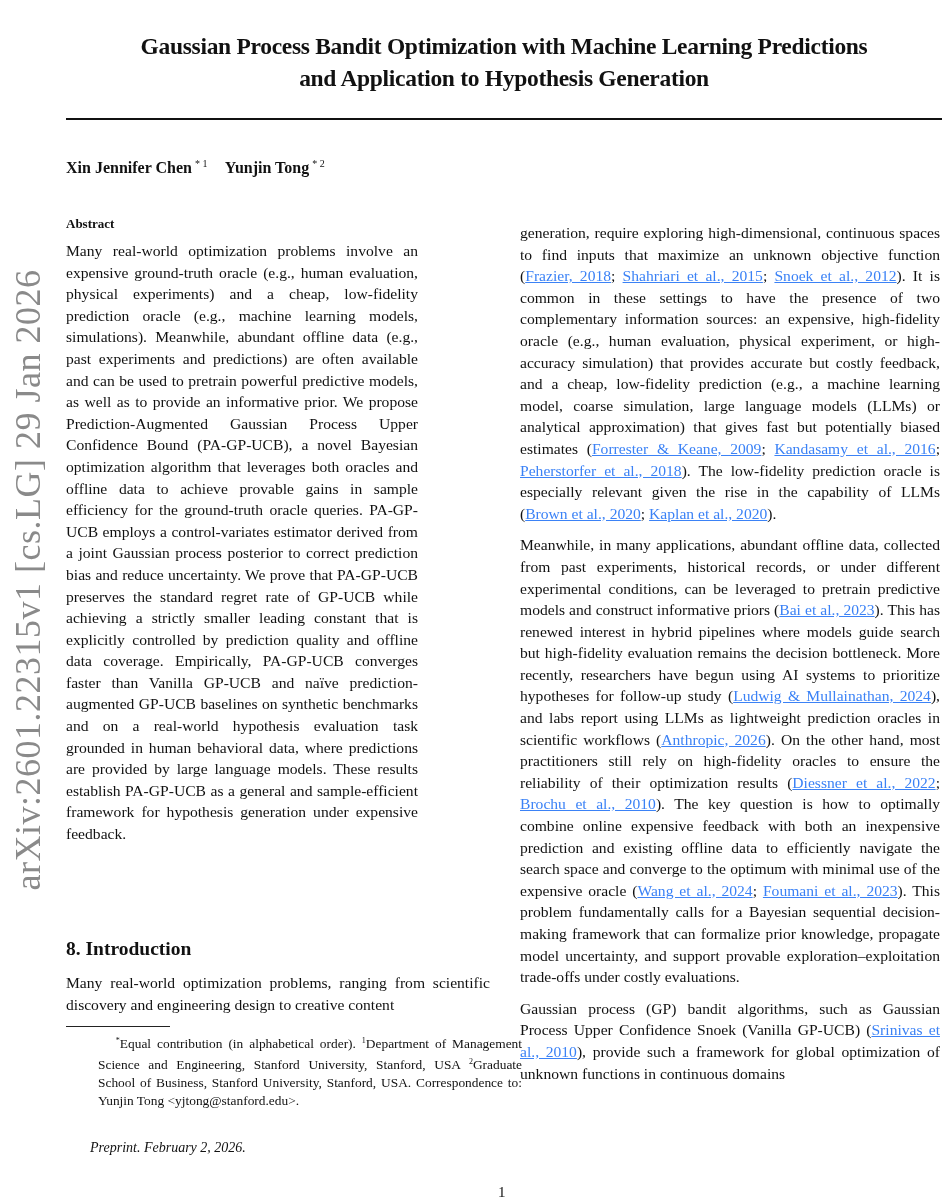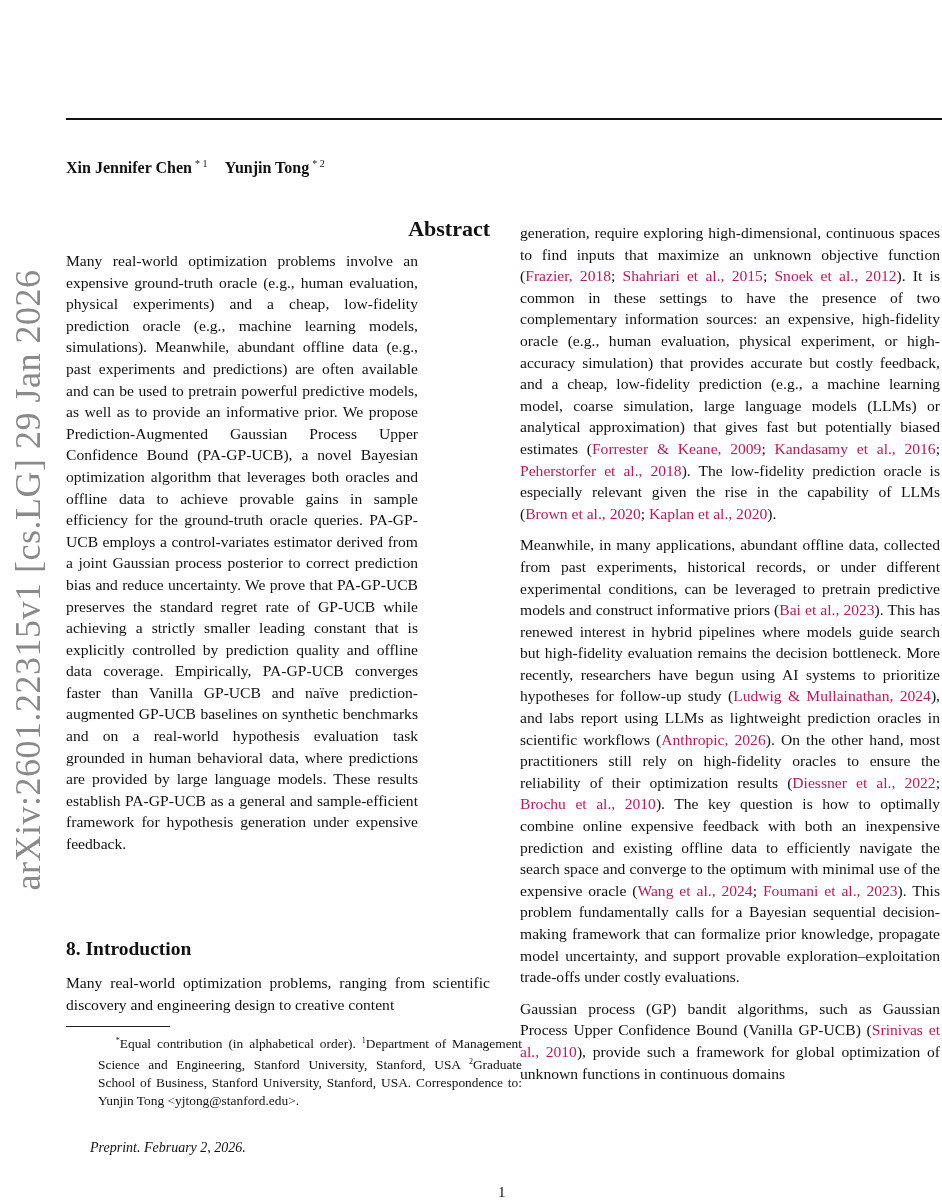"Gaussian Process Bandit Optimization" div { html: none -> <div>Gaussian Process Bandit Optimization with Machine Learning Predictions</div> }
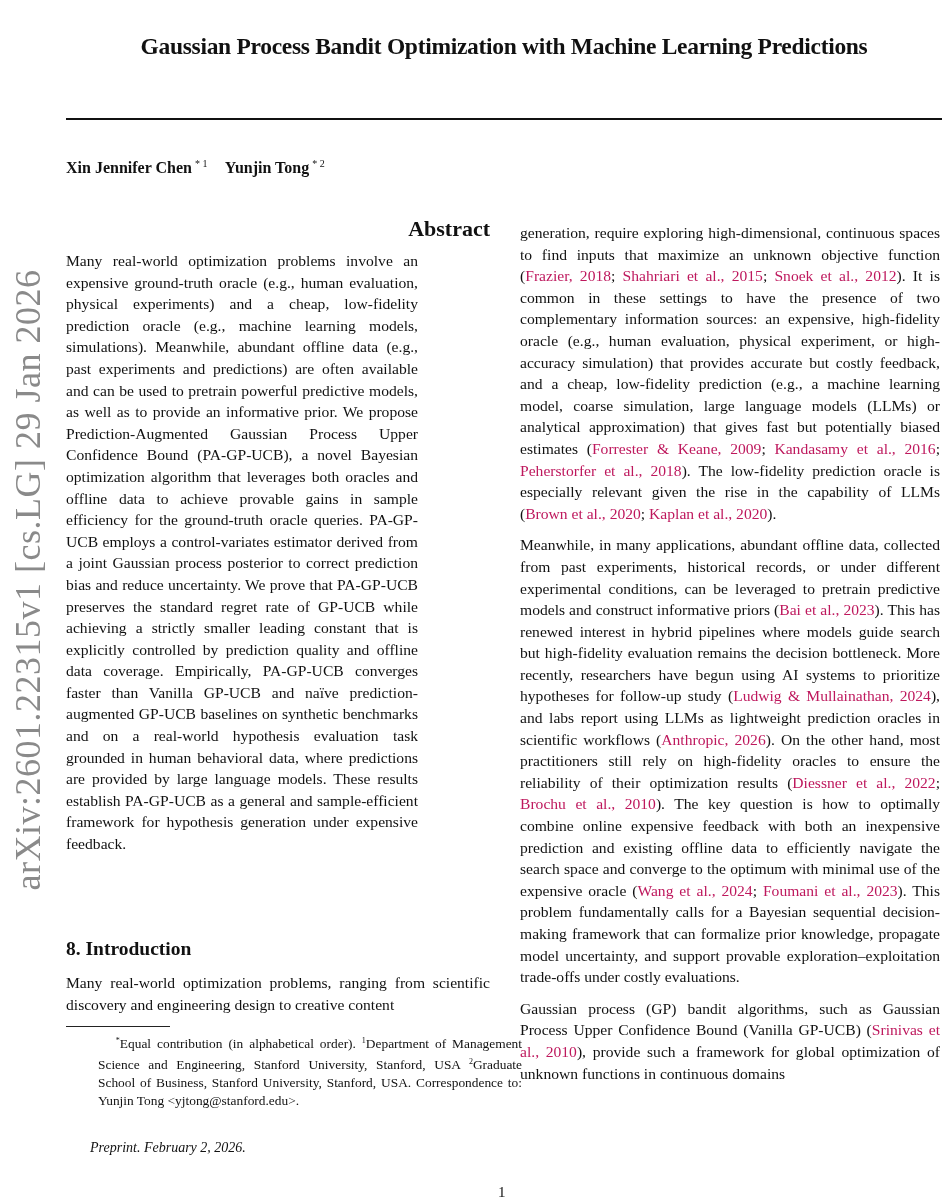"and Application to Hypothesis Generation" div { html: none -> <div>and Application to Hypothesis Generation</div> }
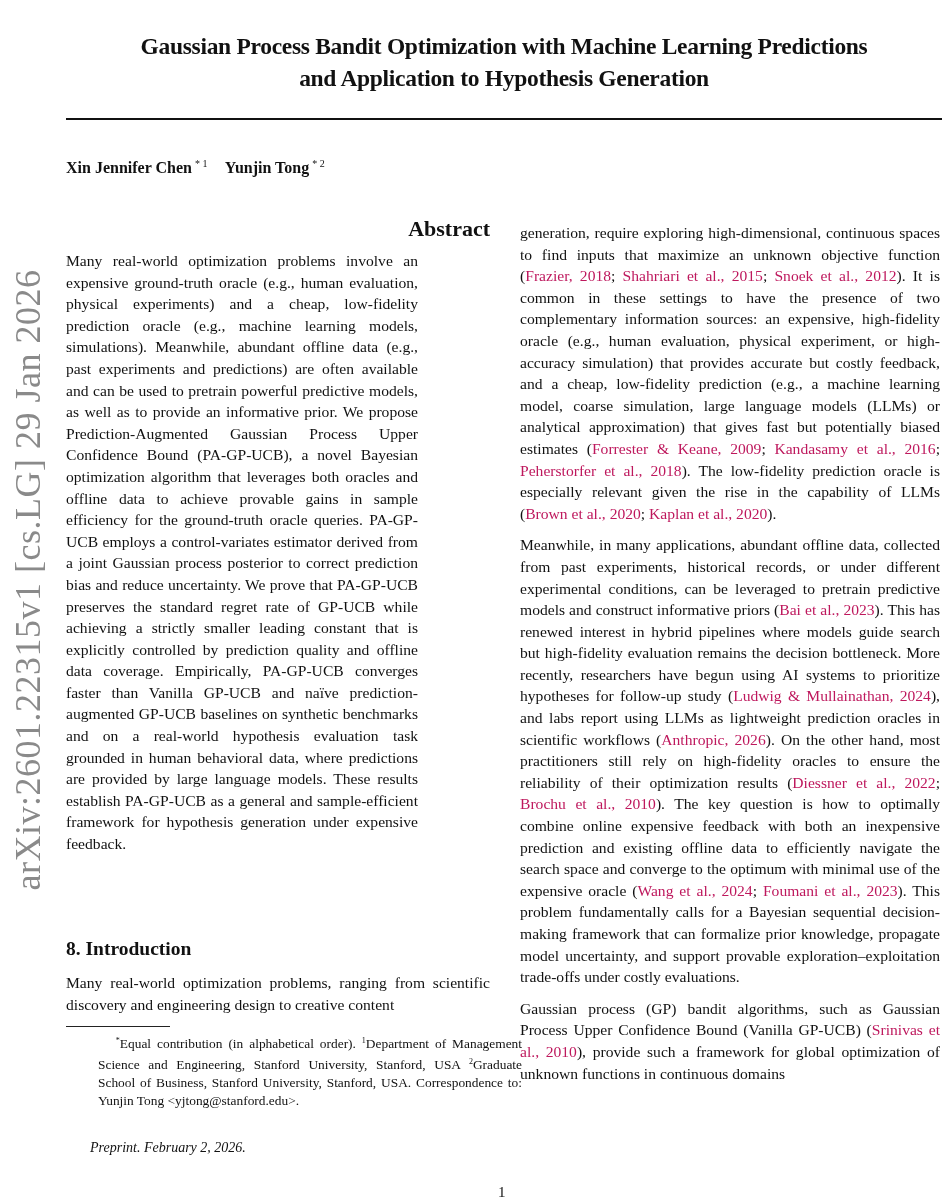"Abstract" .abstract-head { font-size: 22px -> 13px; text-align: right -> left }
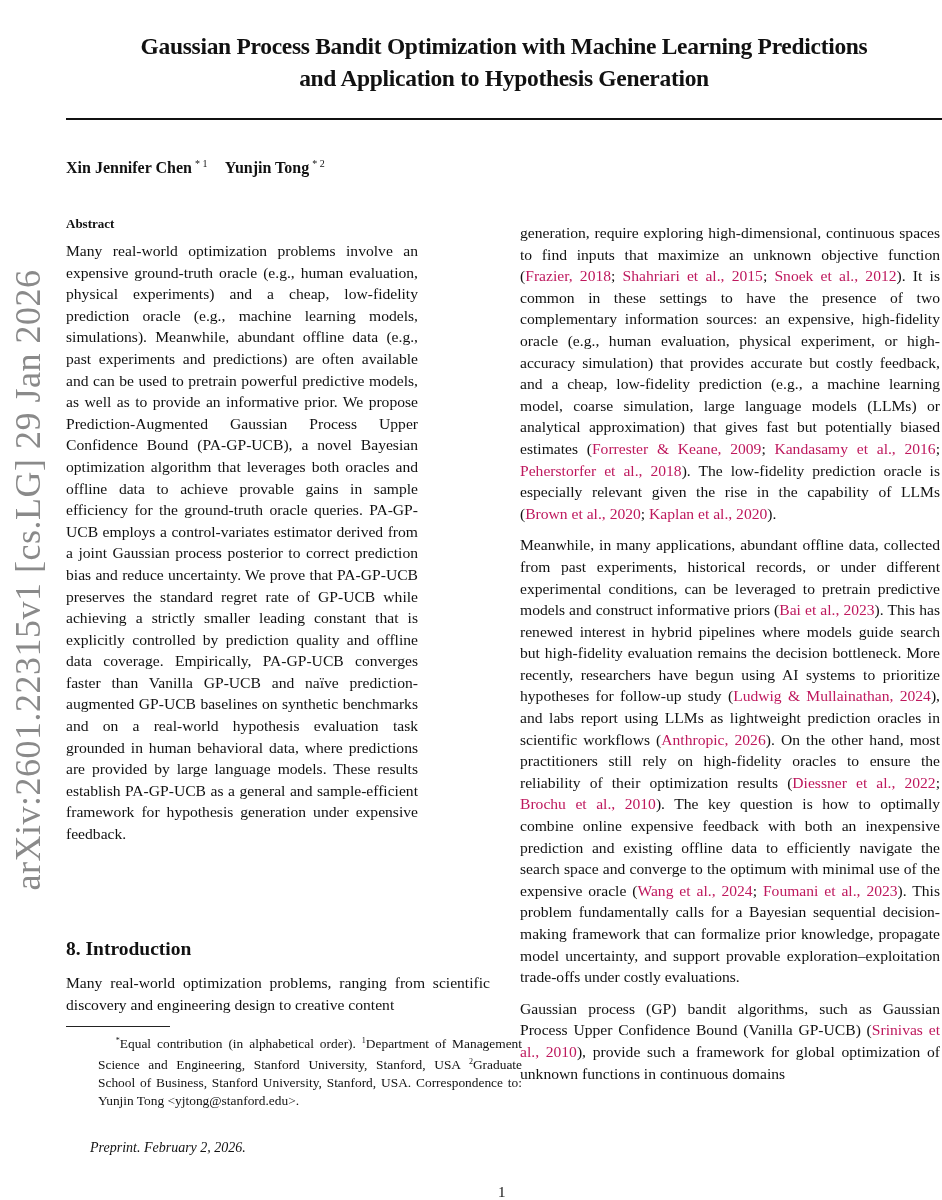"Frazier, 2018" .cite { color: #be185d -> #3b82f6; text-decoration: none -> underline }
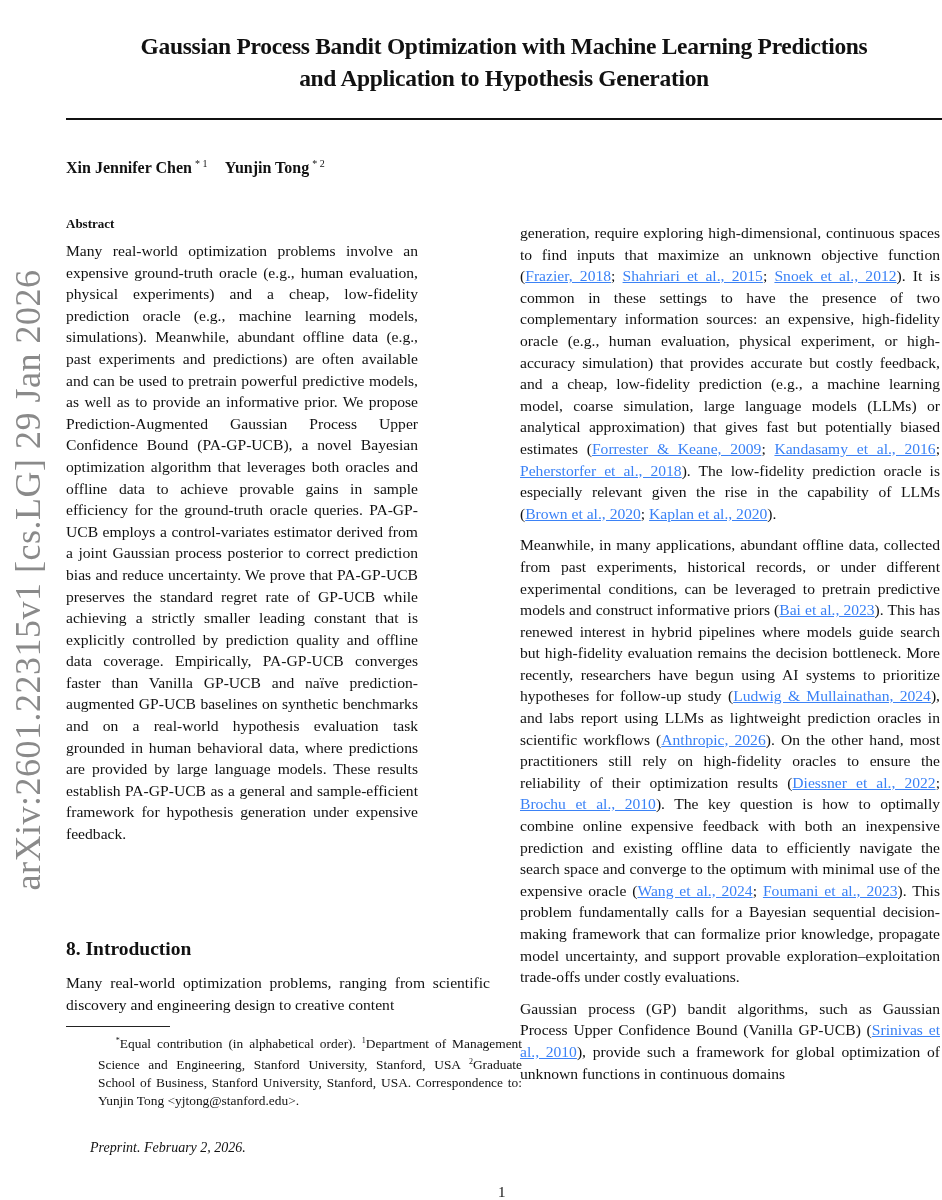"Gaussian process (GP) bandit algorithms," span { text: Bound -> Snoek }
